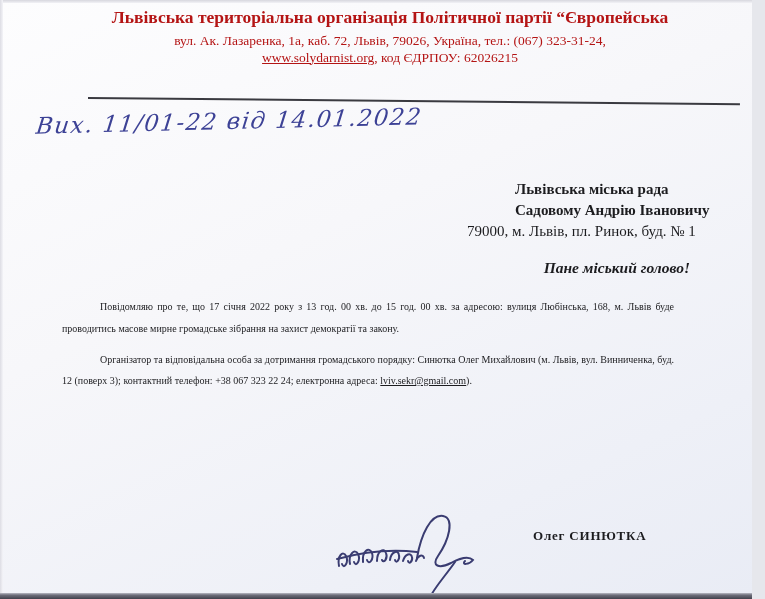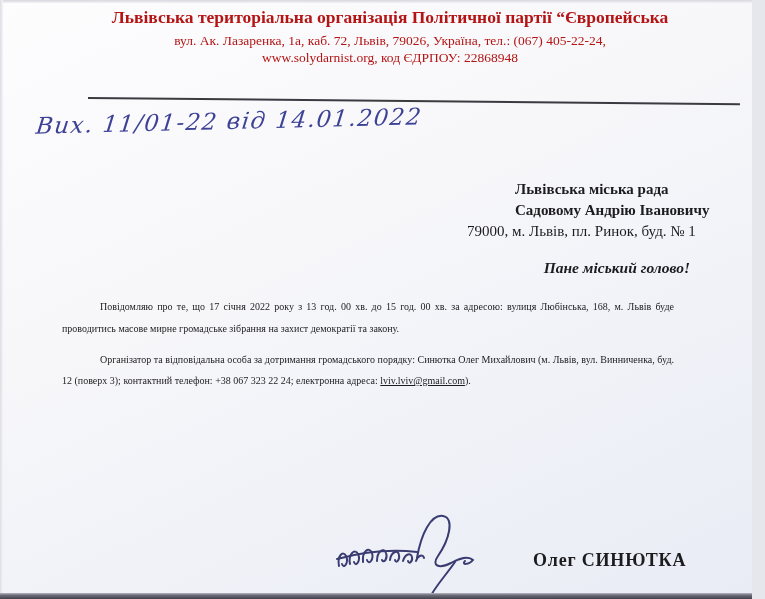"вул. Ак. Лазаренка, 1а, каб." div.lh-address { text: 405-22-24 -> 323-31-24 }
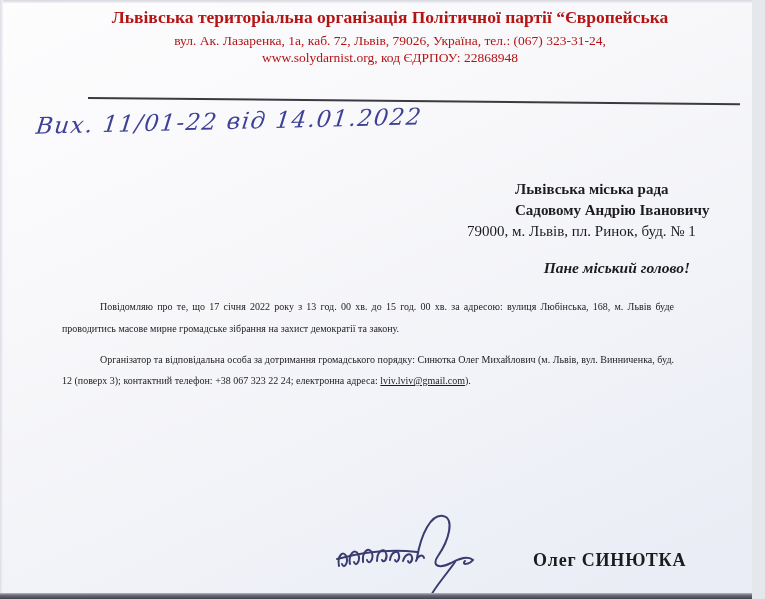"www.solydarnist.org" .lh-link { text-decoration: none -> underline }
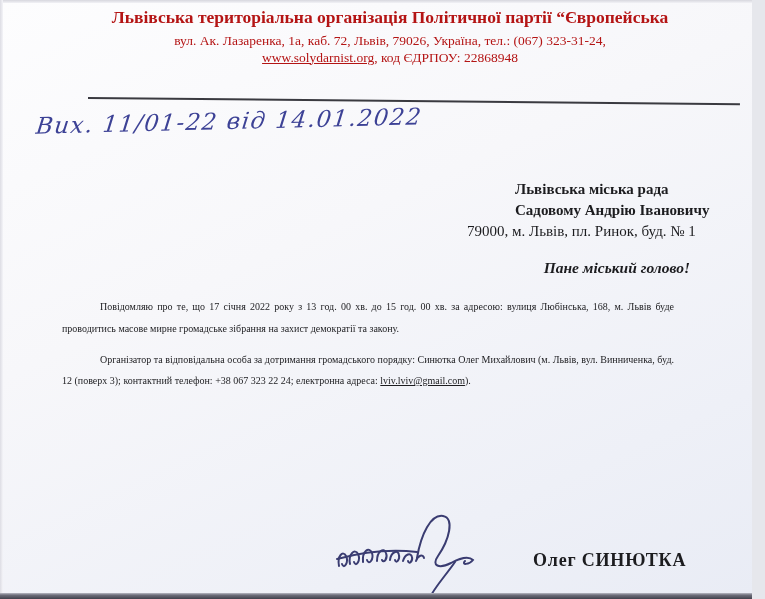", код ЄДРПОУ: 22868948" span { text: 22868948 -> 62026215 }
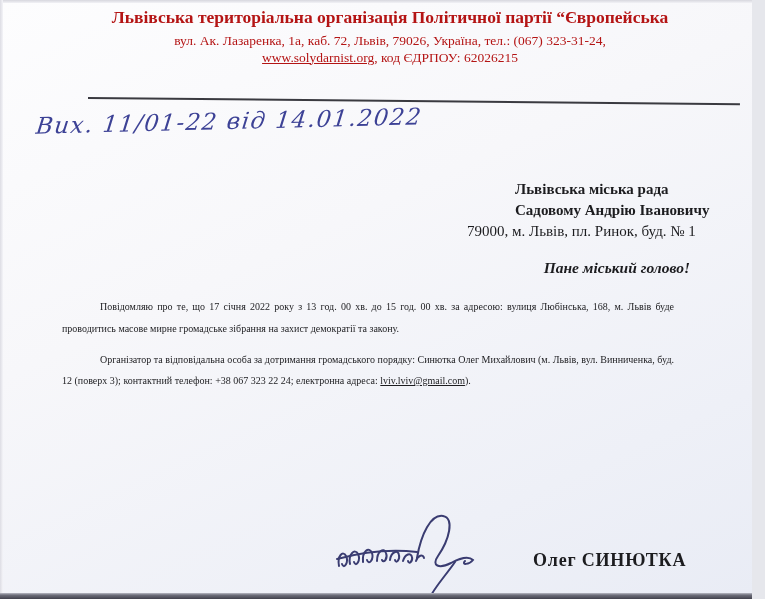"lviv.lviv@gmail.com" span.email-link { text: lviv.lviv@gmail.com -> lviv.sekr@gmail.com }
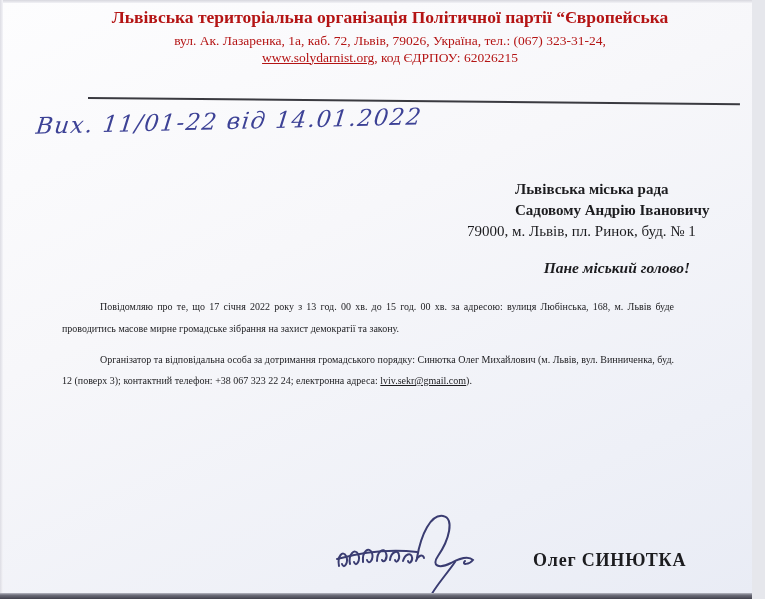"Олег СИНЮТКА" .signer-name { font-size: 18px -> 13px; top: 550px -> 528px }
